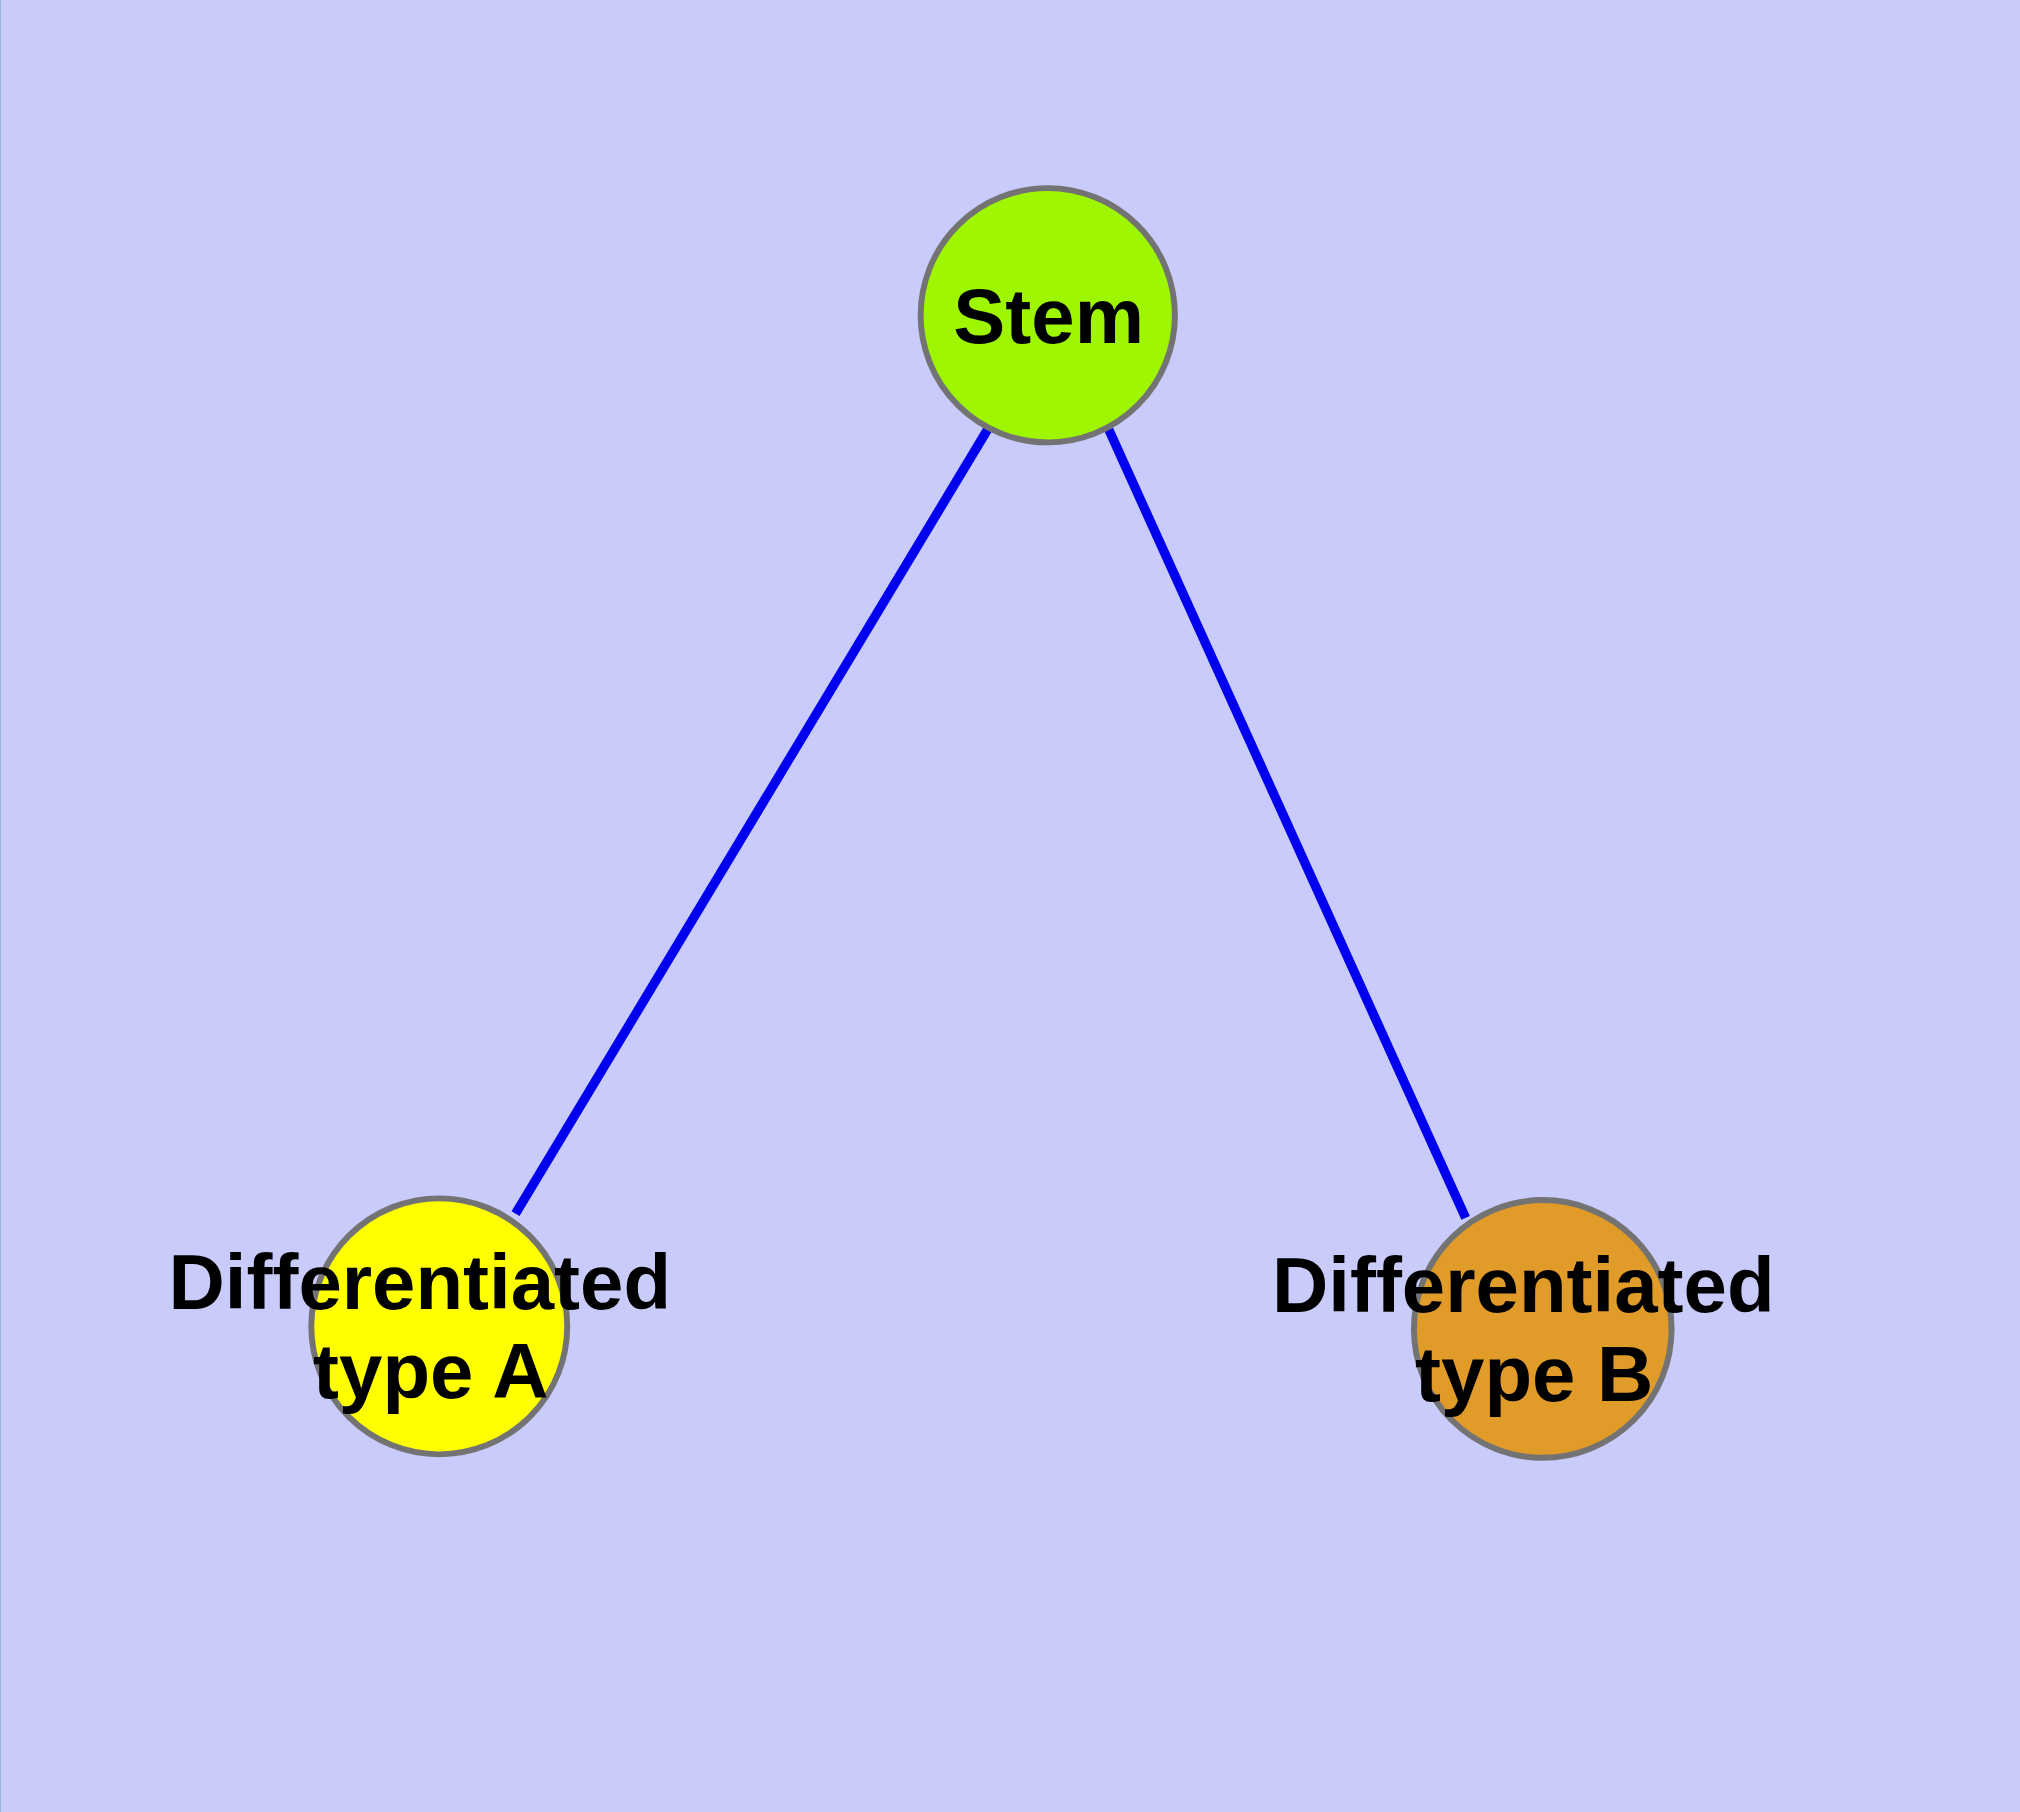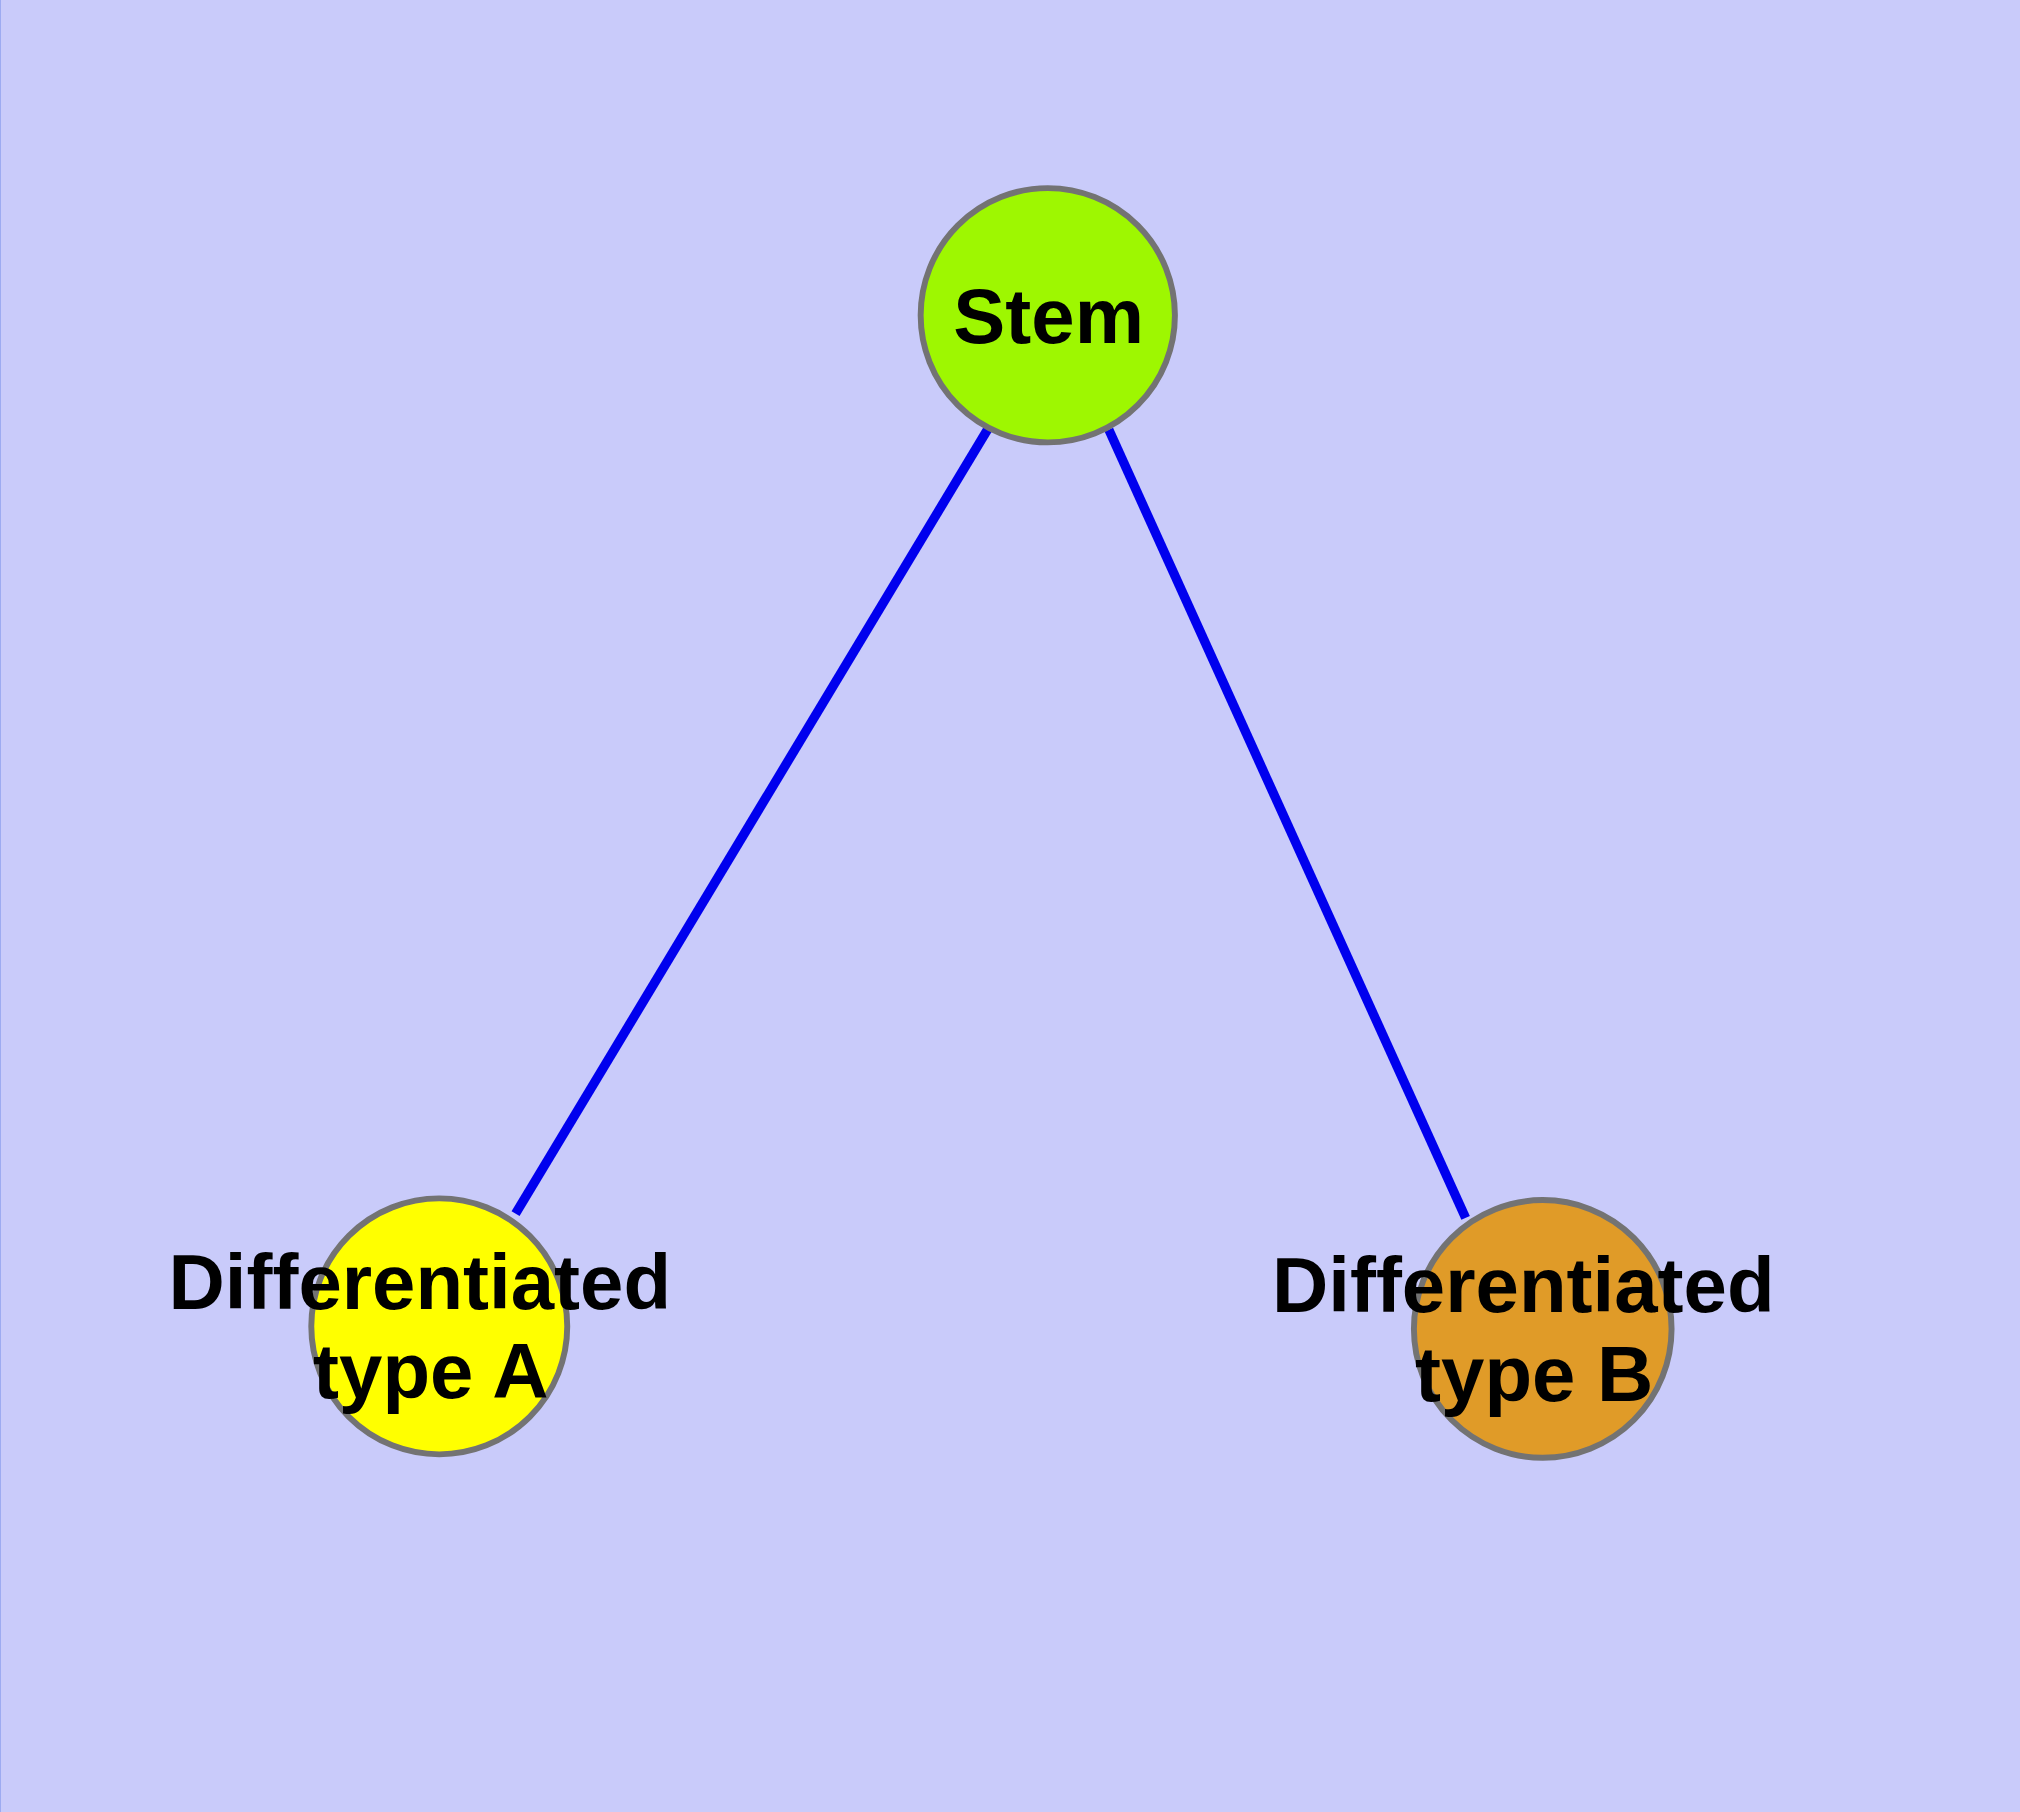"Stem" div { background: #1d4ed8 -> #0f766e }
